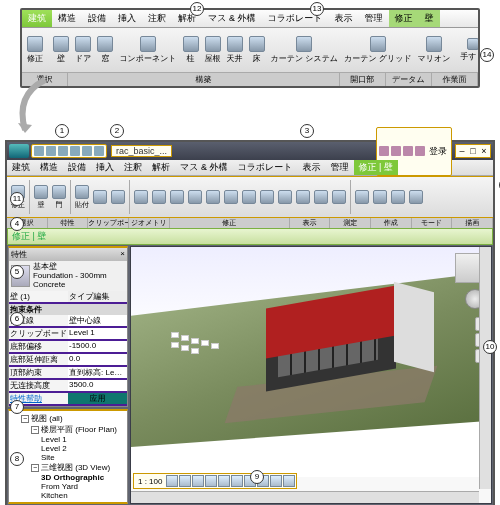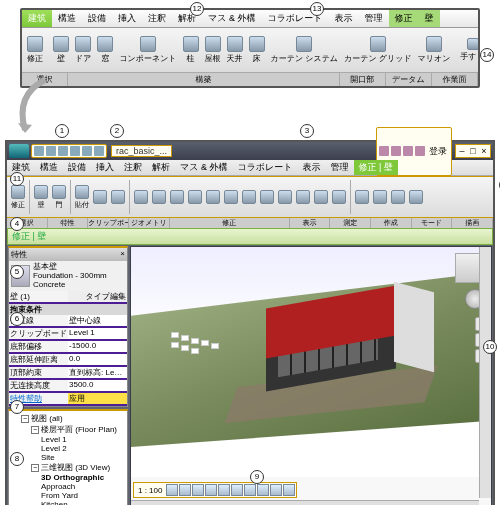"11" div.callout { top: 172px -> 192px }
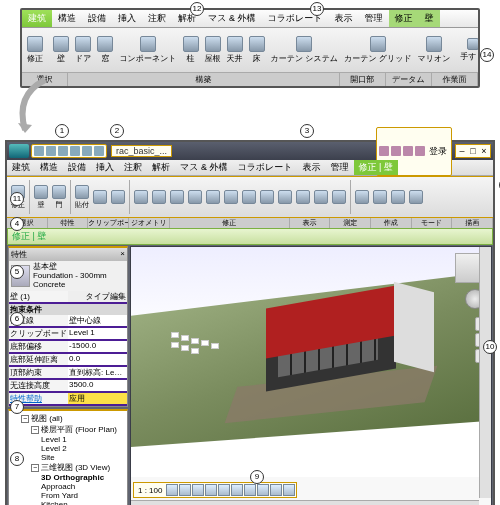"タイプ編集" span.v { text-align: right -> left }
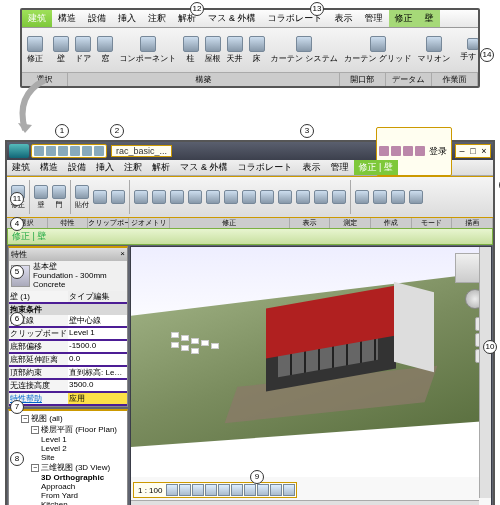"应用" span.v { background: #fde047 -> #0f766e; text-align: left -> center }
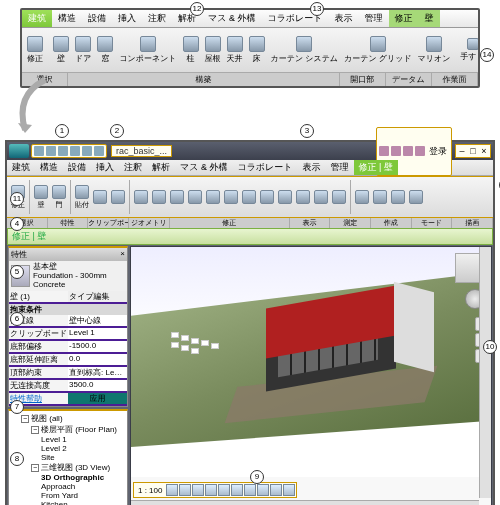"Approach" div.node { html: <div>Approach</div> -> none }
